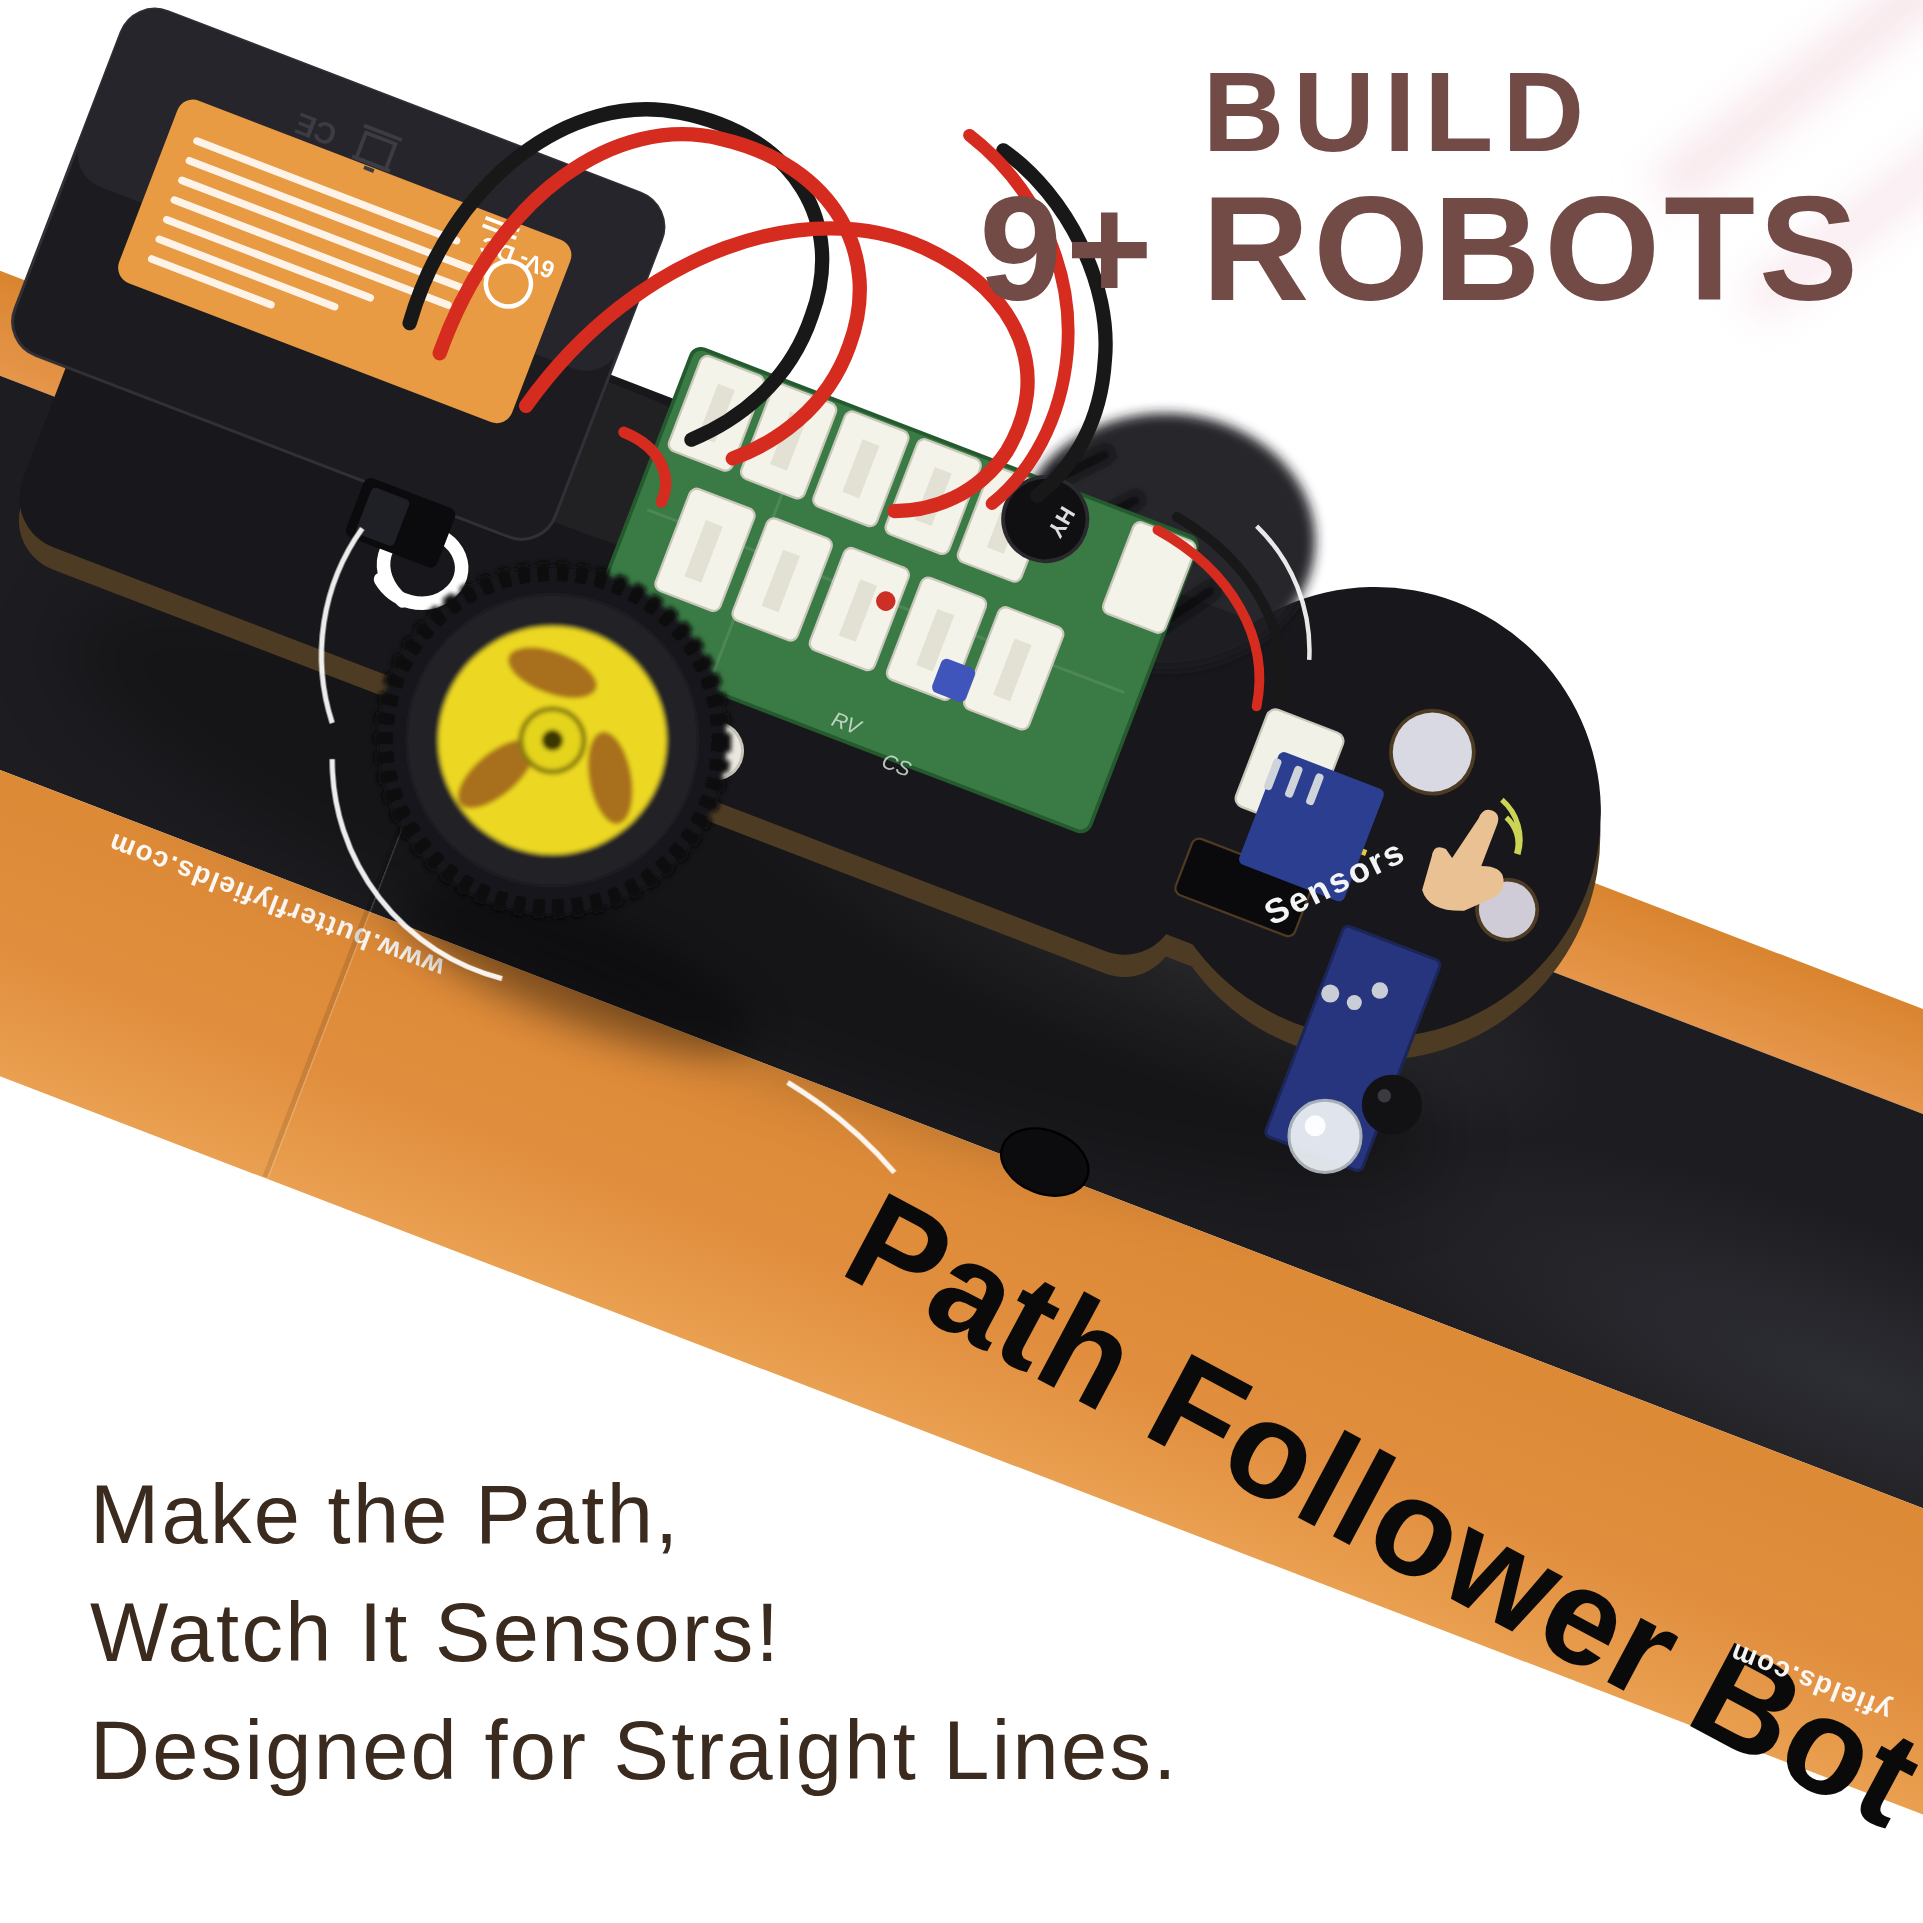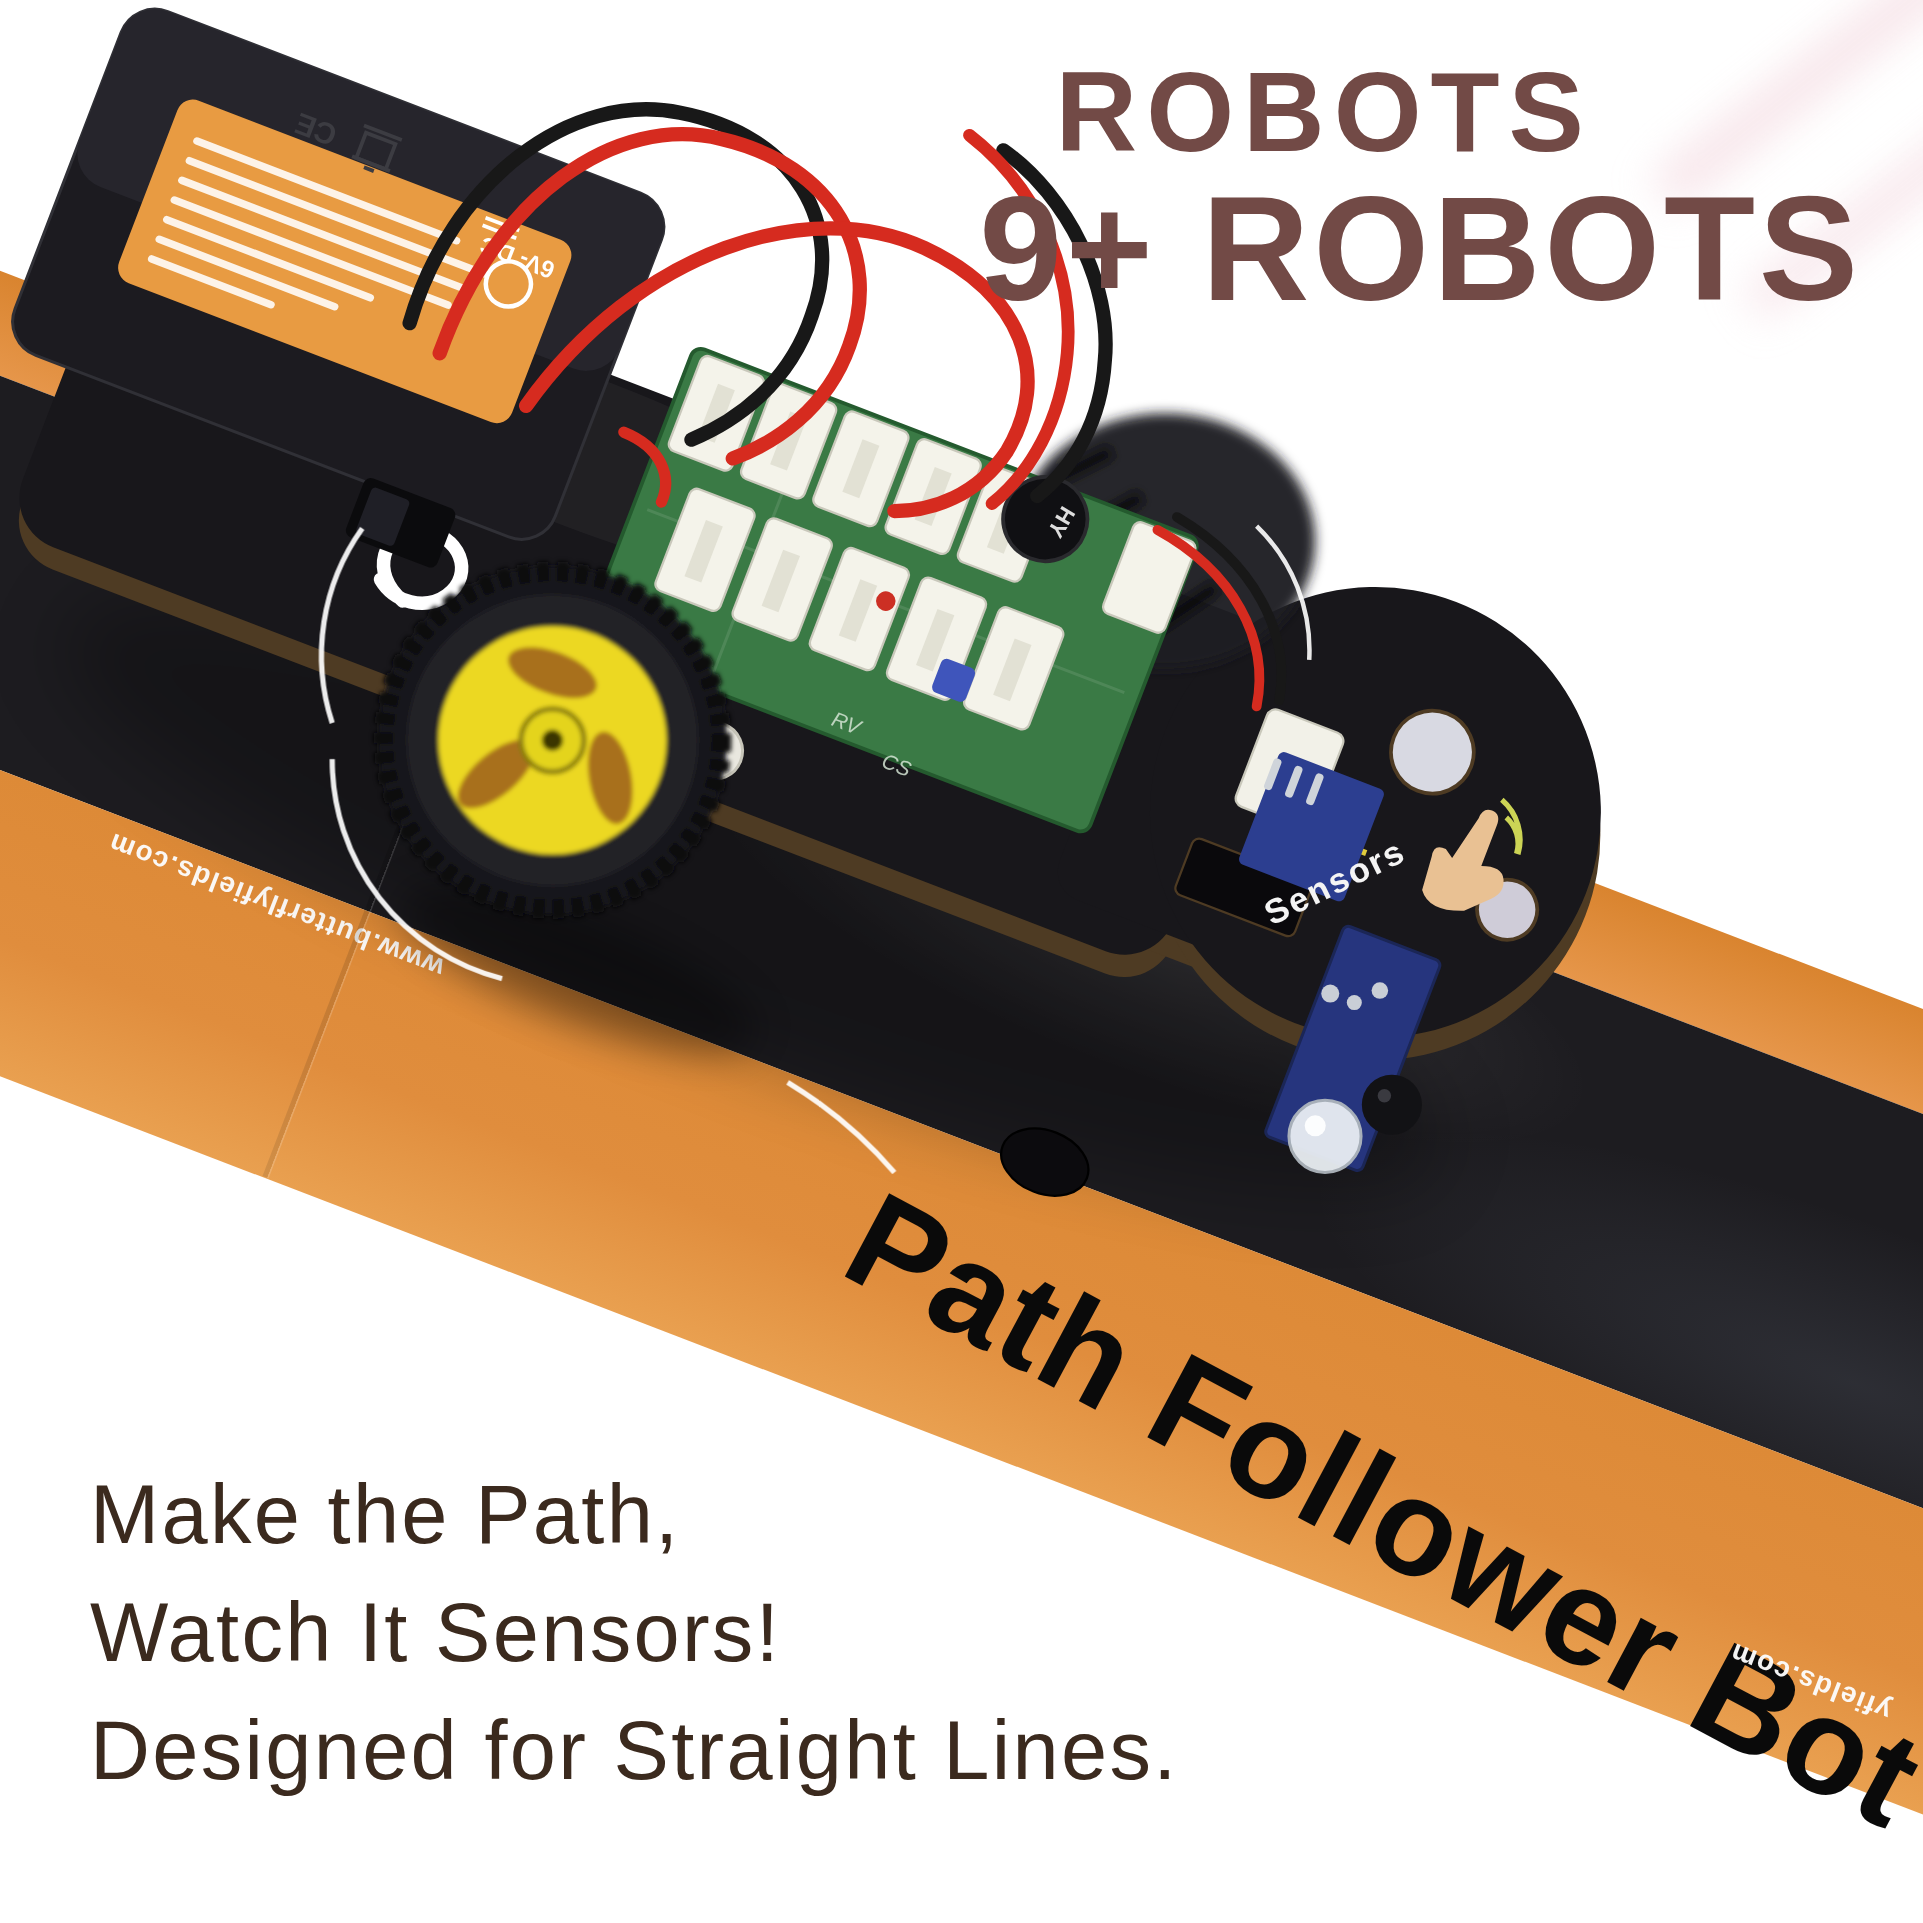"ROBOTS" div.h1 { text: ROBOTS -> BUILD }
